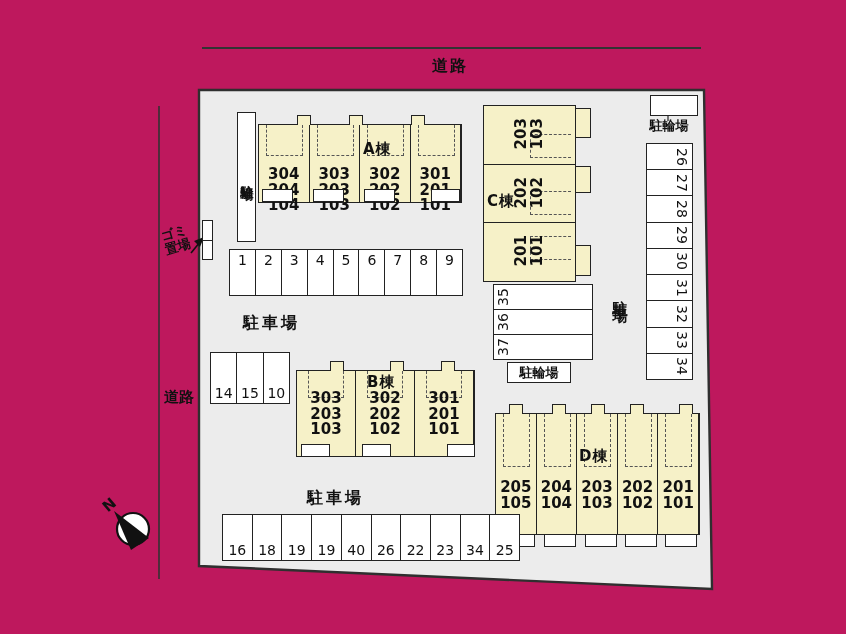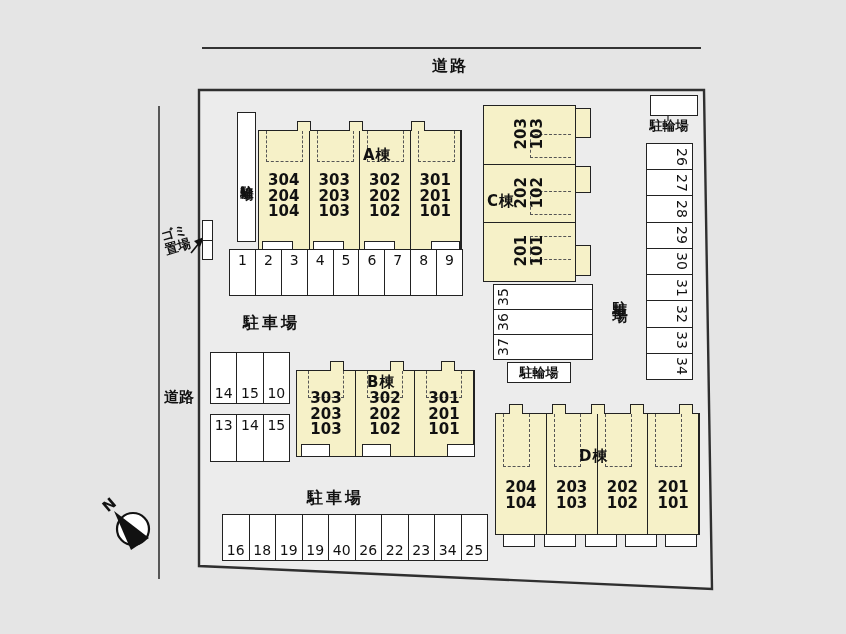"道路" #canvas { background: #e5e5e5 -> #be185d }
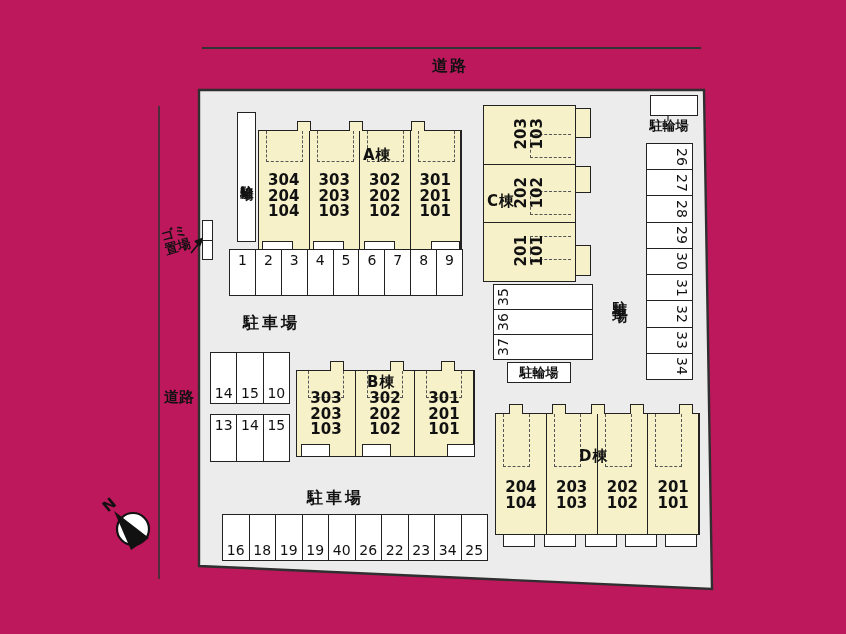"A棟" div.bldg { height: 125px -> 79px; top: 130px -> 124px }
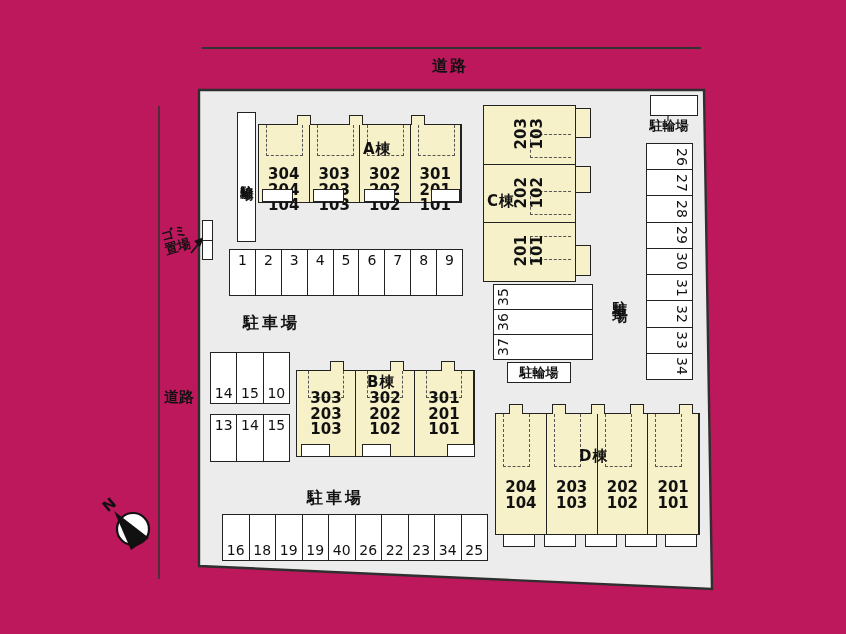"13" div.pk { html: <div> <div> <span>13</span> </div> <div> <span>14</span> </div> <div> <span>15</span> </div> </div> -> none }
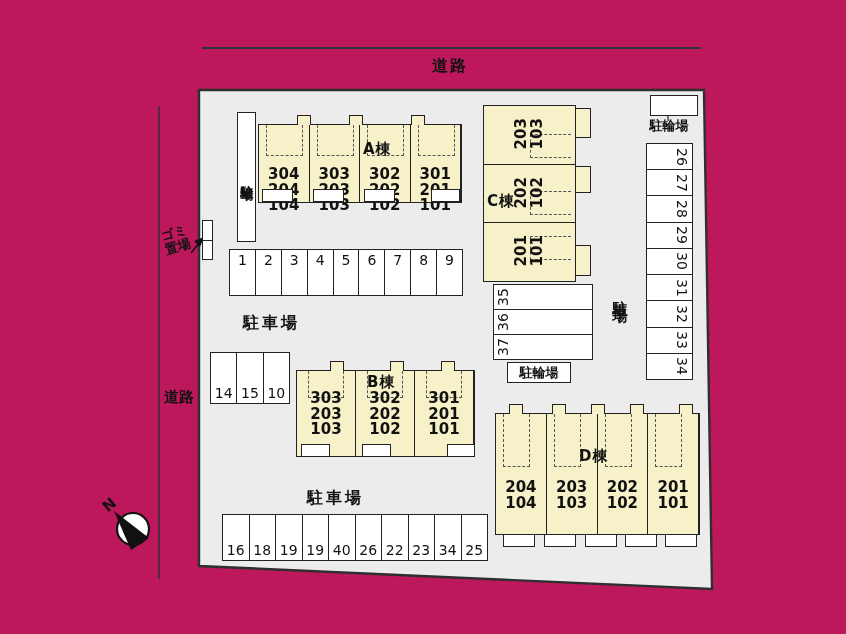"205" div.bcol { html: none -> <div> <div></div> <div>205 105</div> </div> }
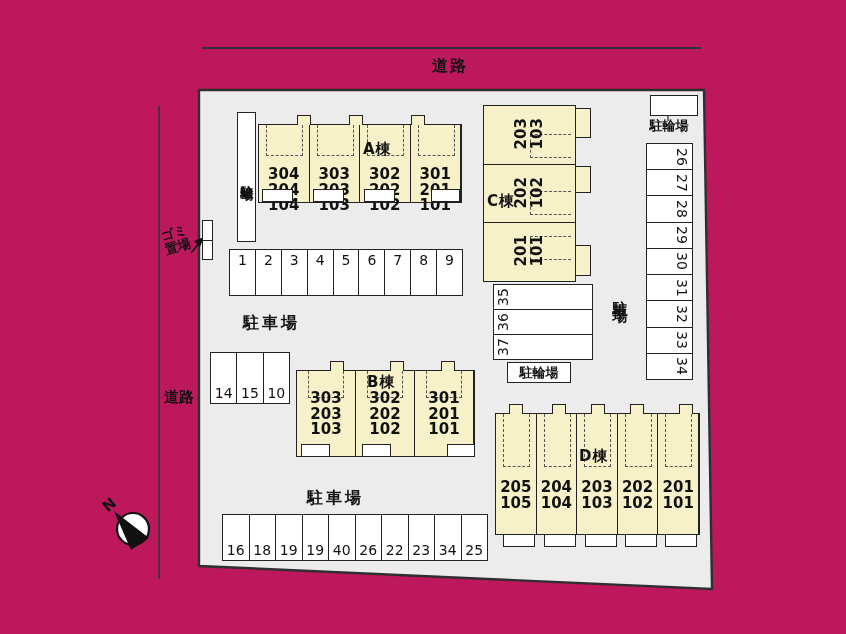"16" div.pk { width: 266px -> 298px }
